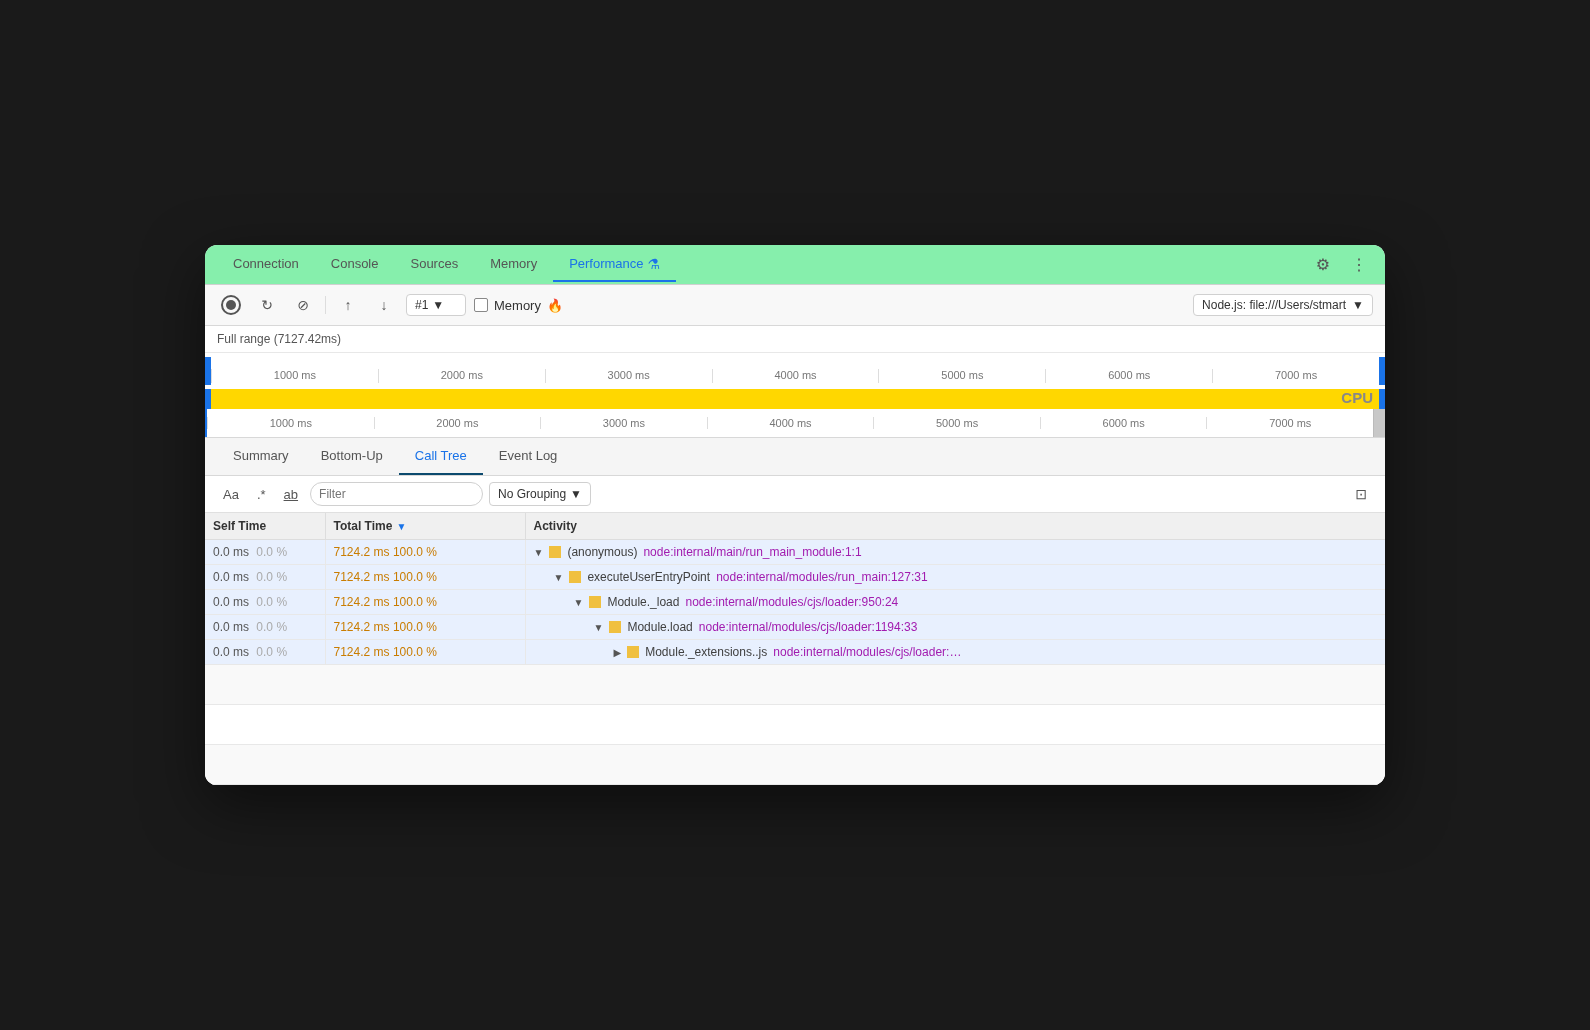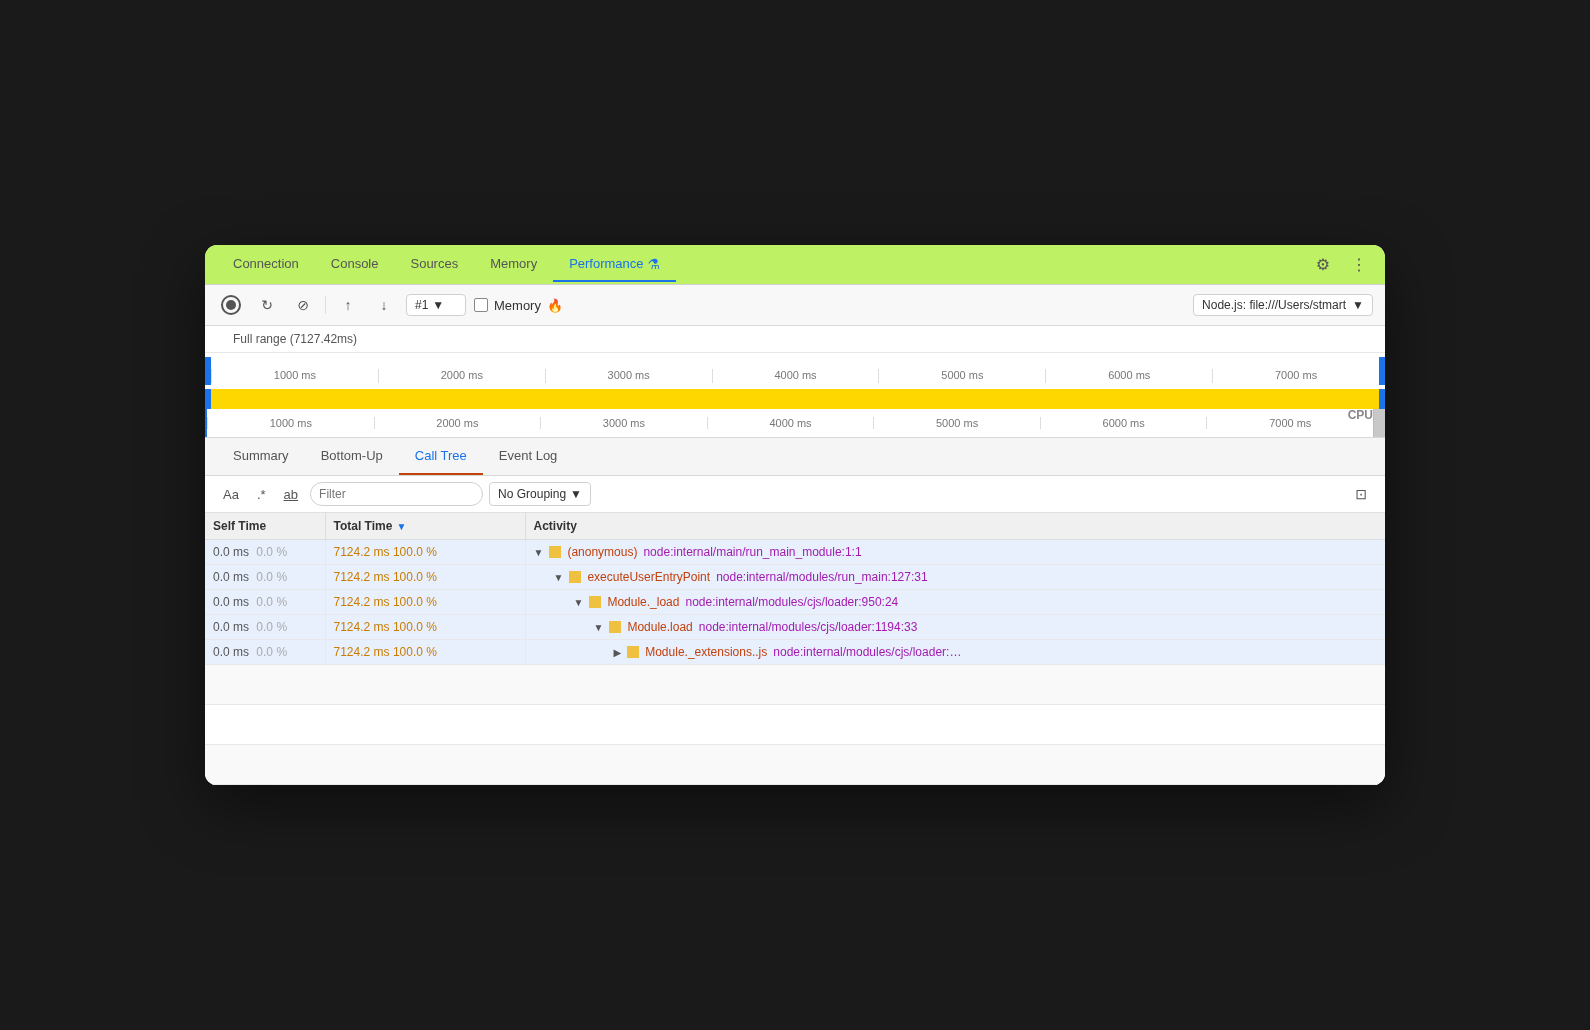"Connection" .nav-bar { background: #bef264 -> #86efac }
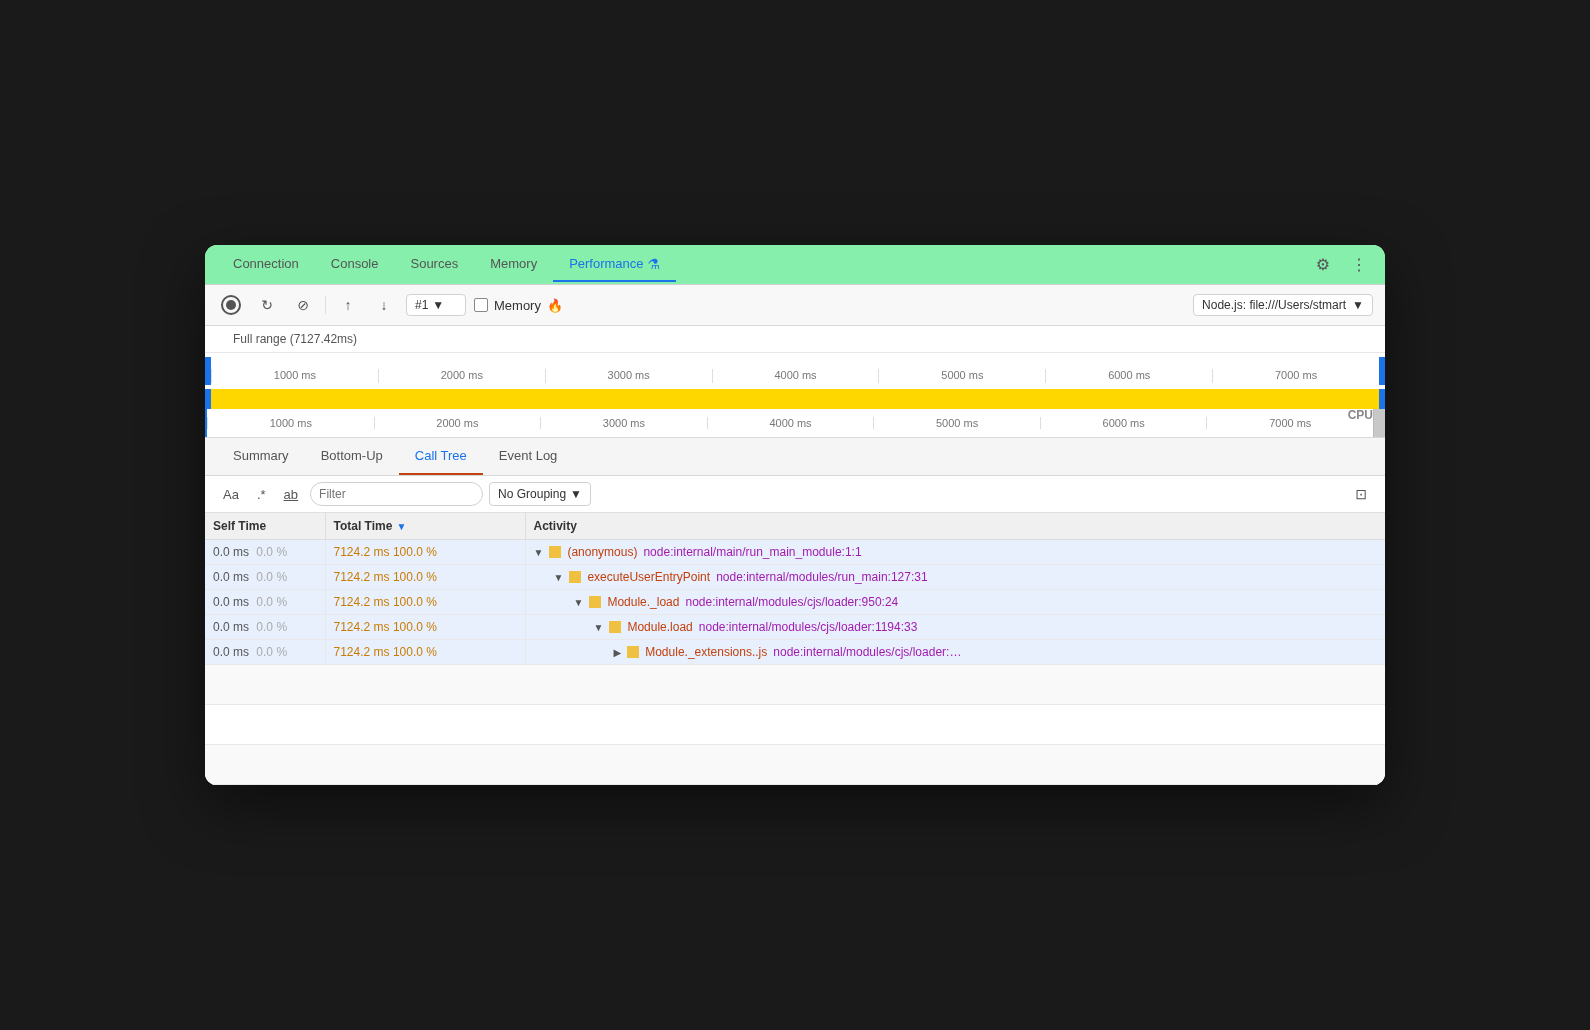"Full range (7127.42ms)" .range-label { padding: 6px 28px -> 6px 12px }
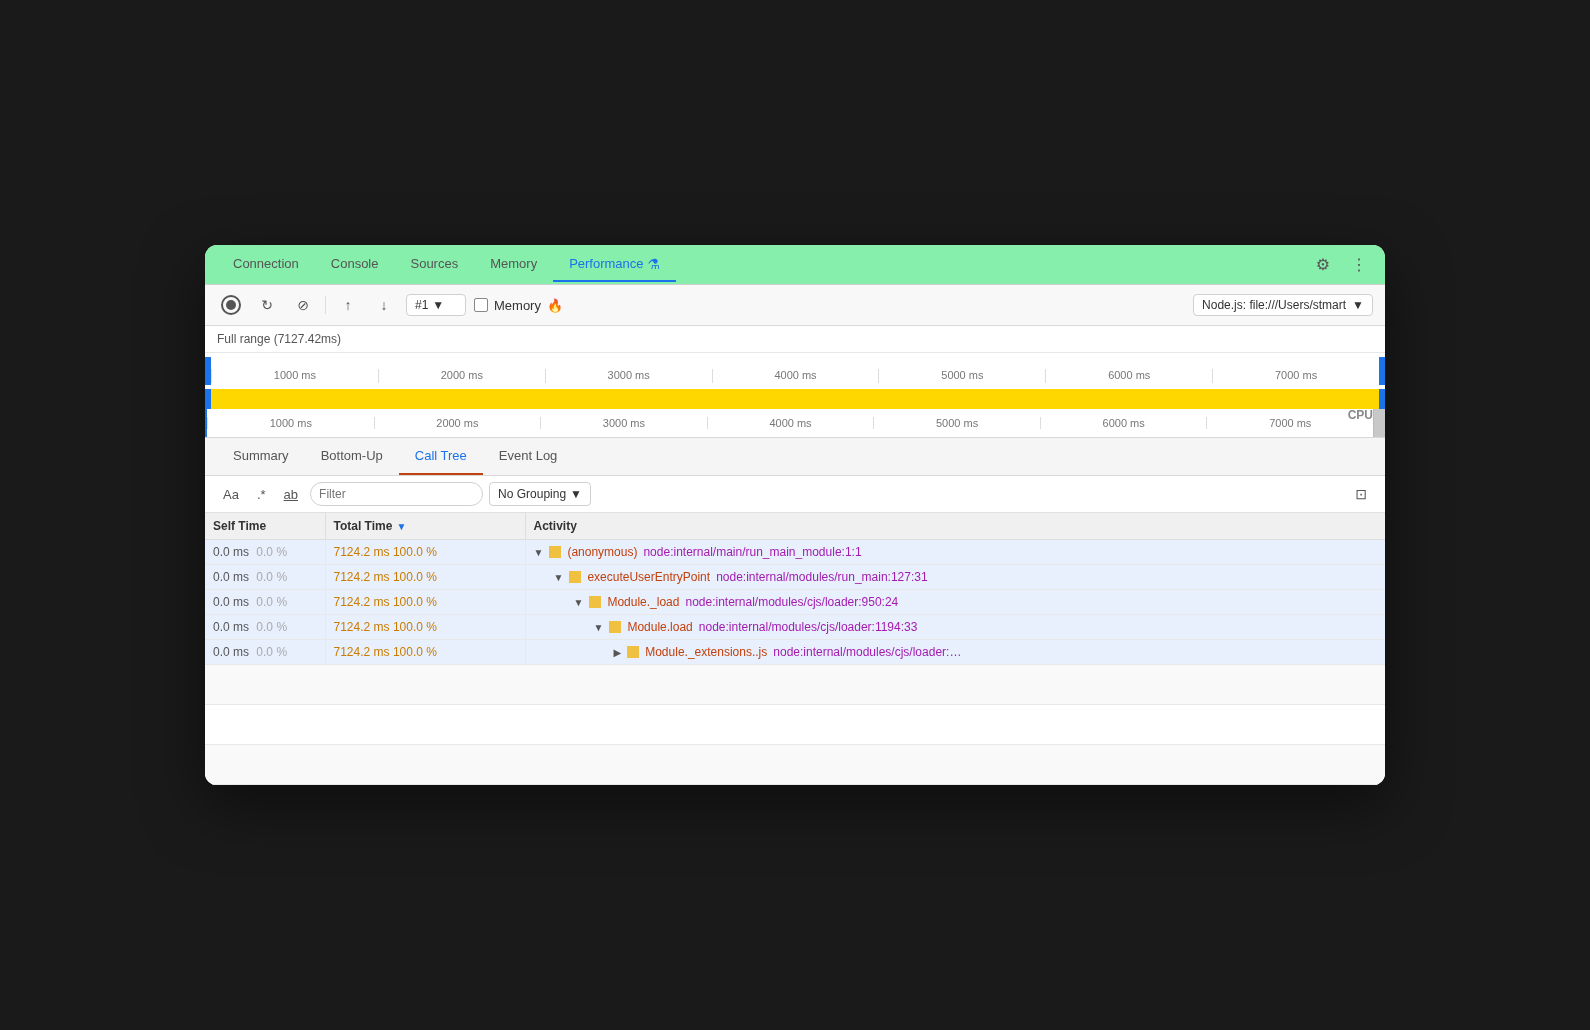"CPU" .cpu-label { font-size: 12px -> 15px; top: 19px -> 0 }
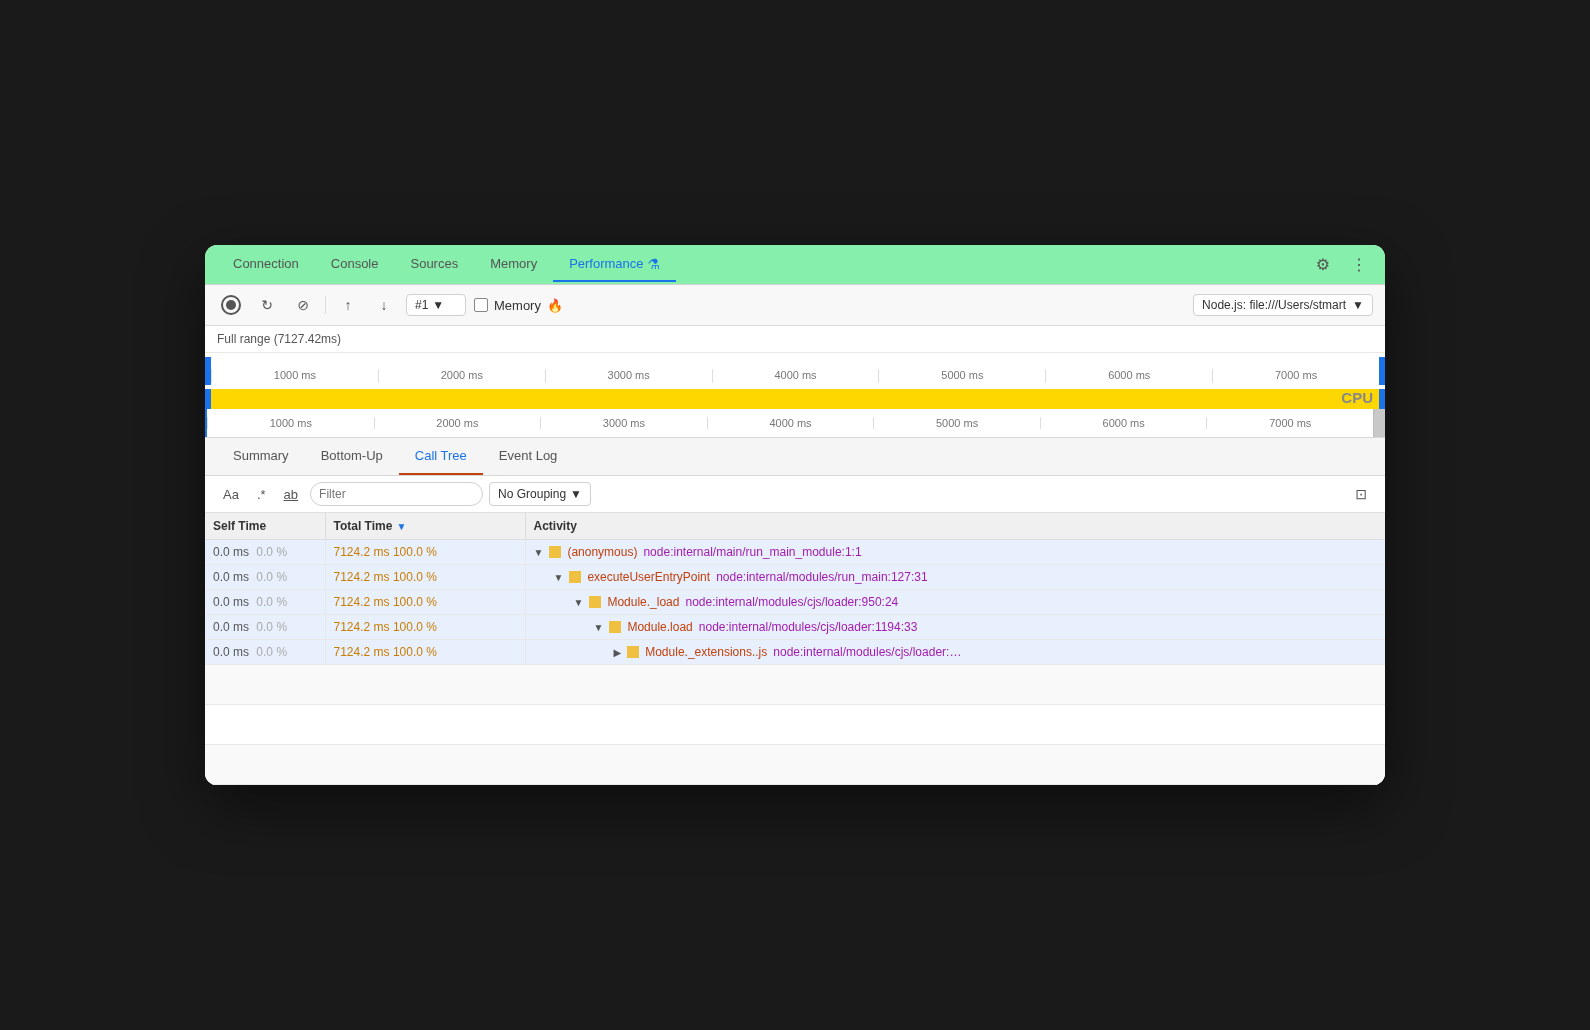"Call Tree" .bottom-tab.active { border-bottom: 2px solid #c2410c -> 2px solid #0c4a6e }
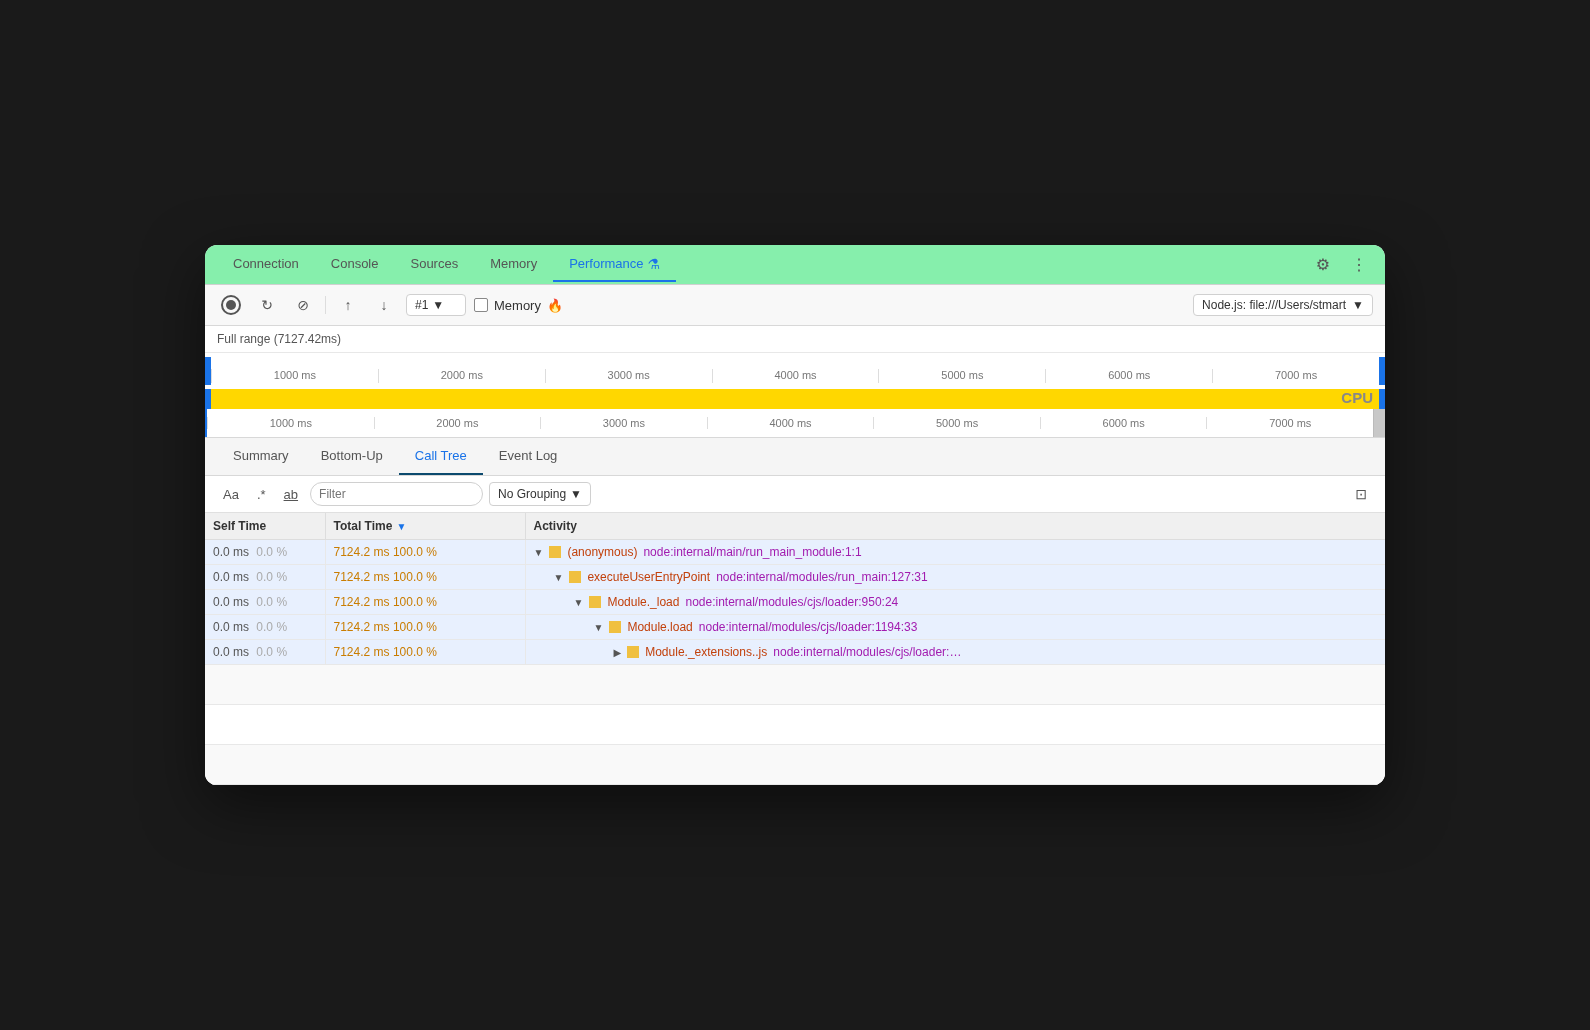"(anonymous)" .activity-name { color: #c2410c -> #404040 }
